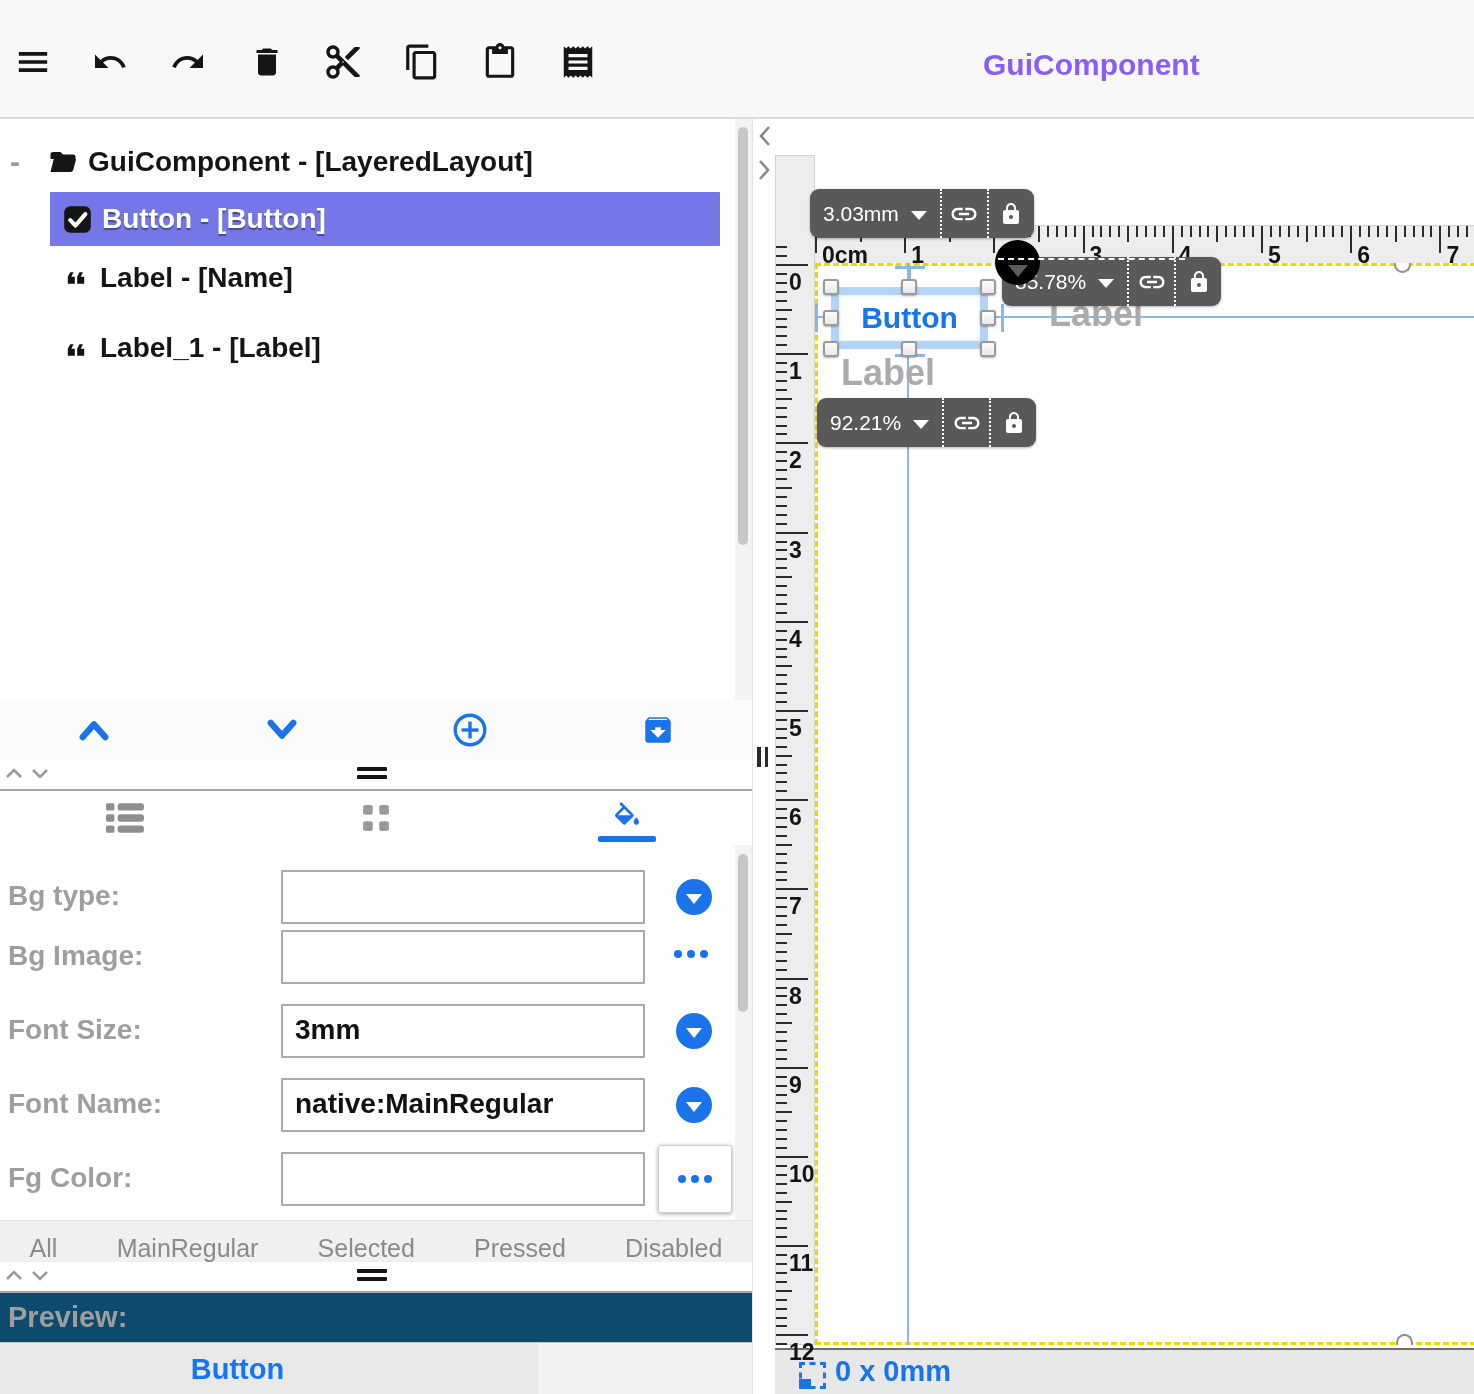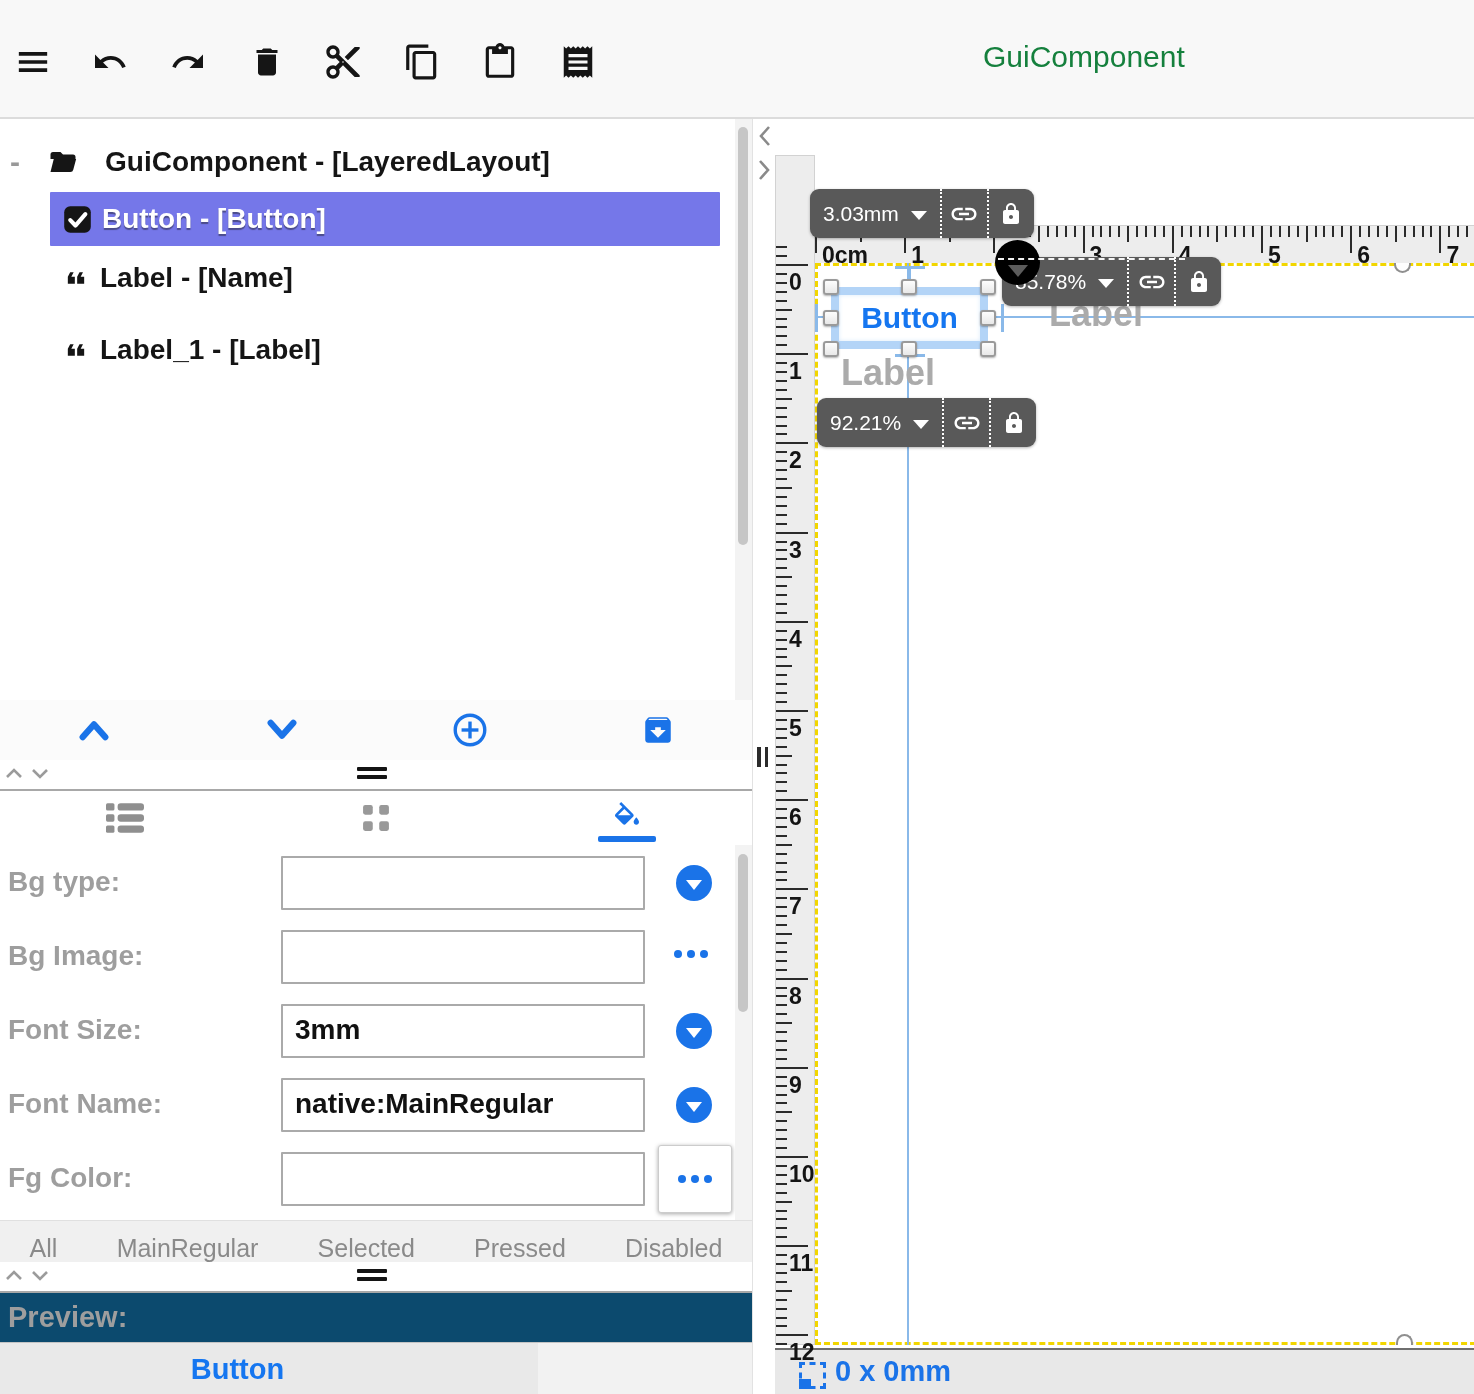"GuiComponent" #title { color: #15803d -> #8b5cf6; font-weight: normal -> bold; top: 40px -> 48px }
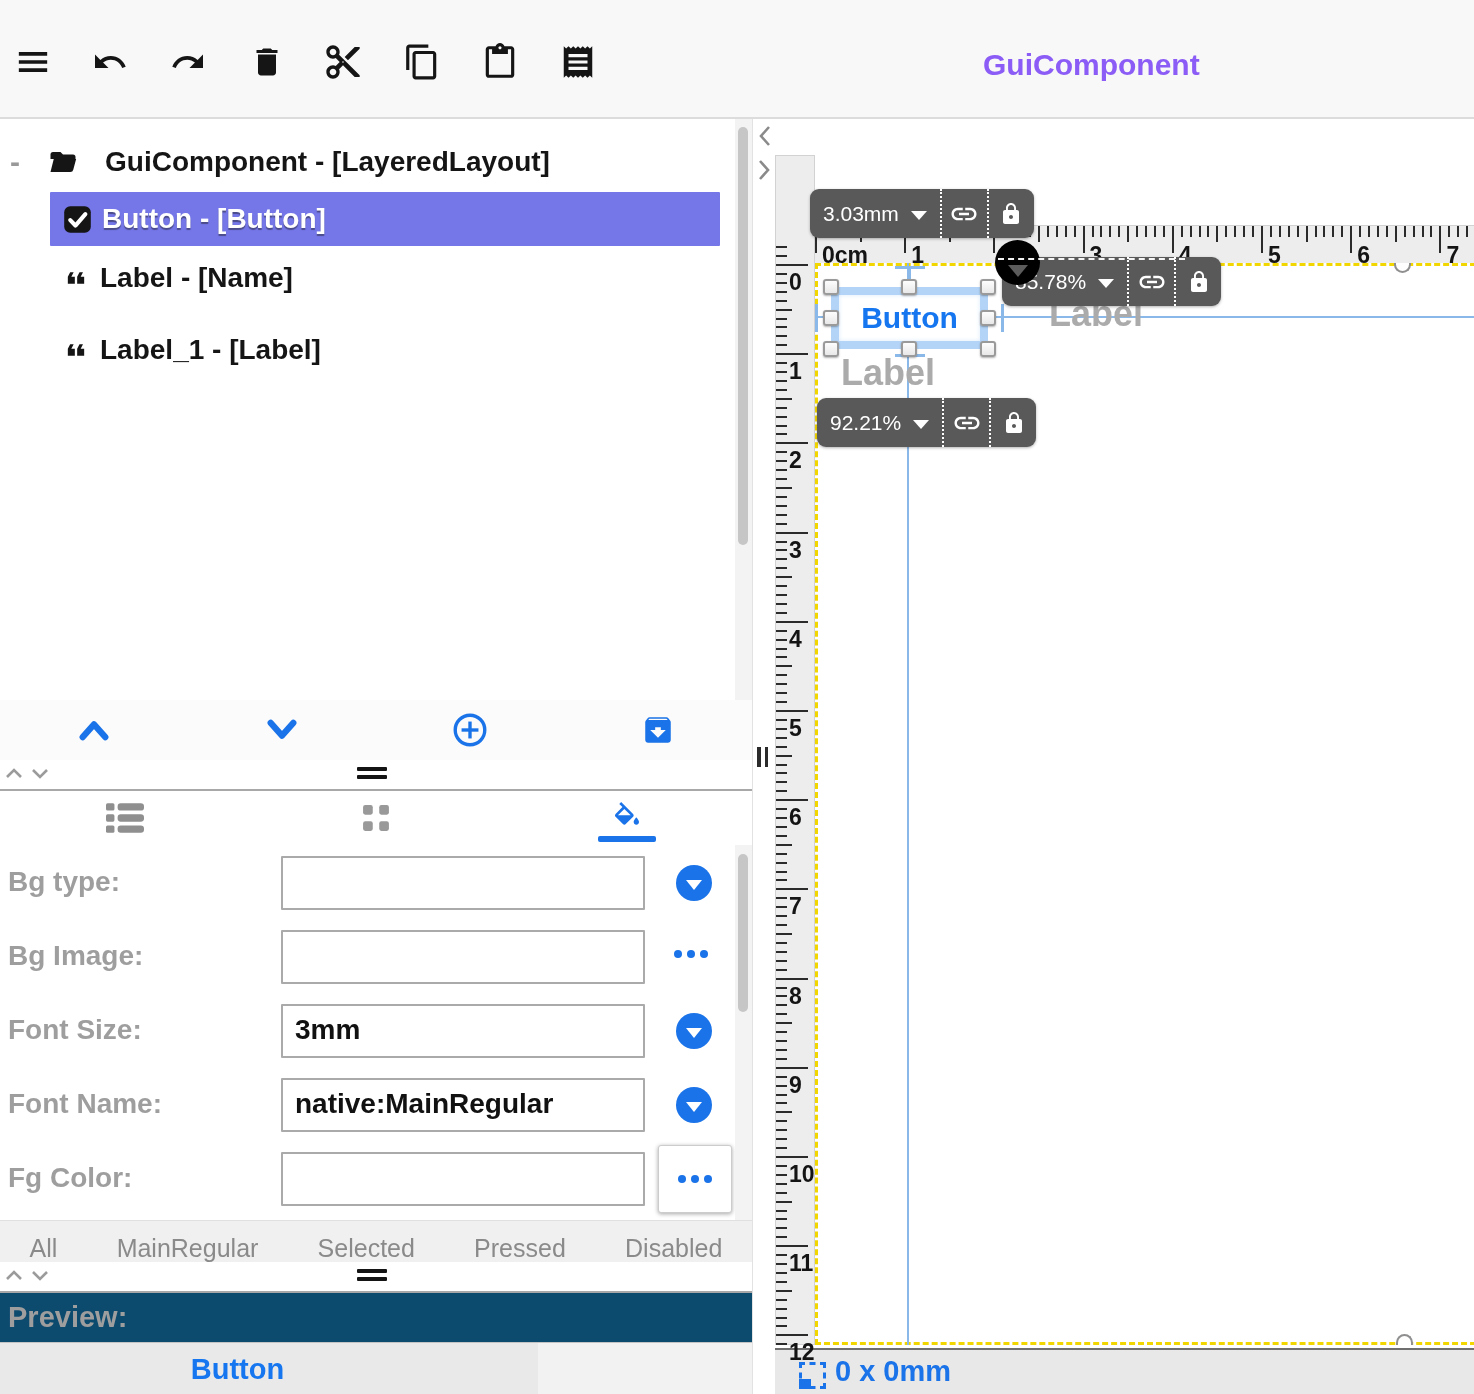"GuiComponent - [LayeredLayout]" span.txt { margin-left: 25px -> 8px }
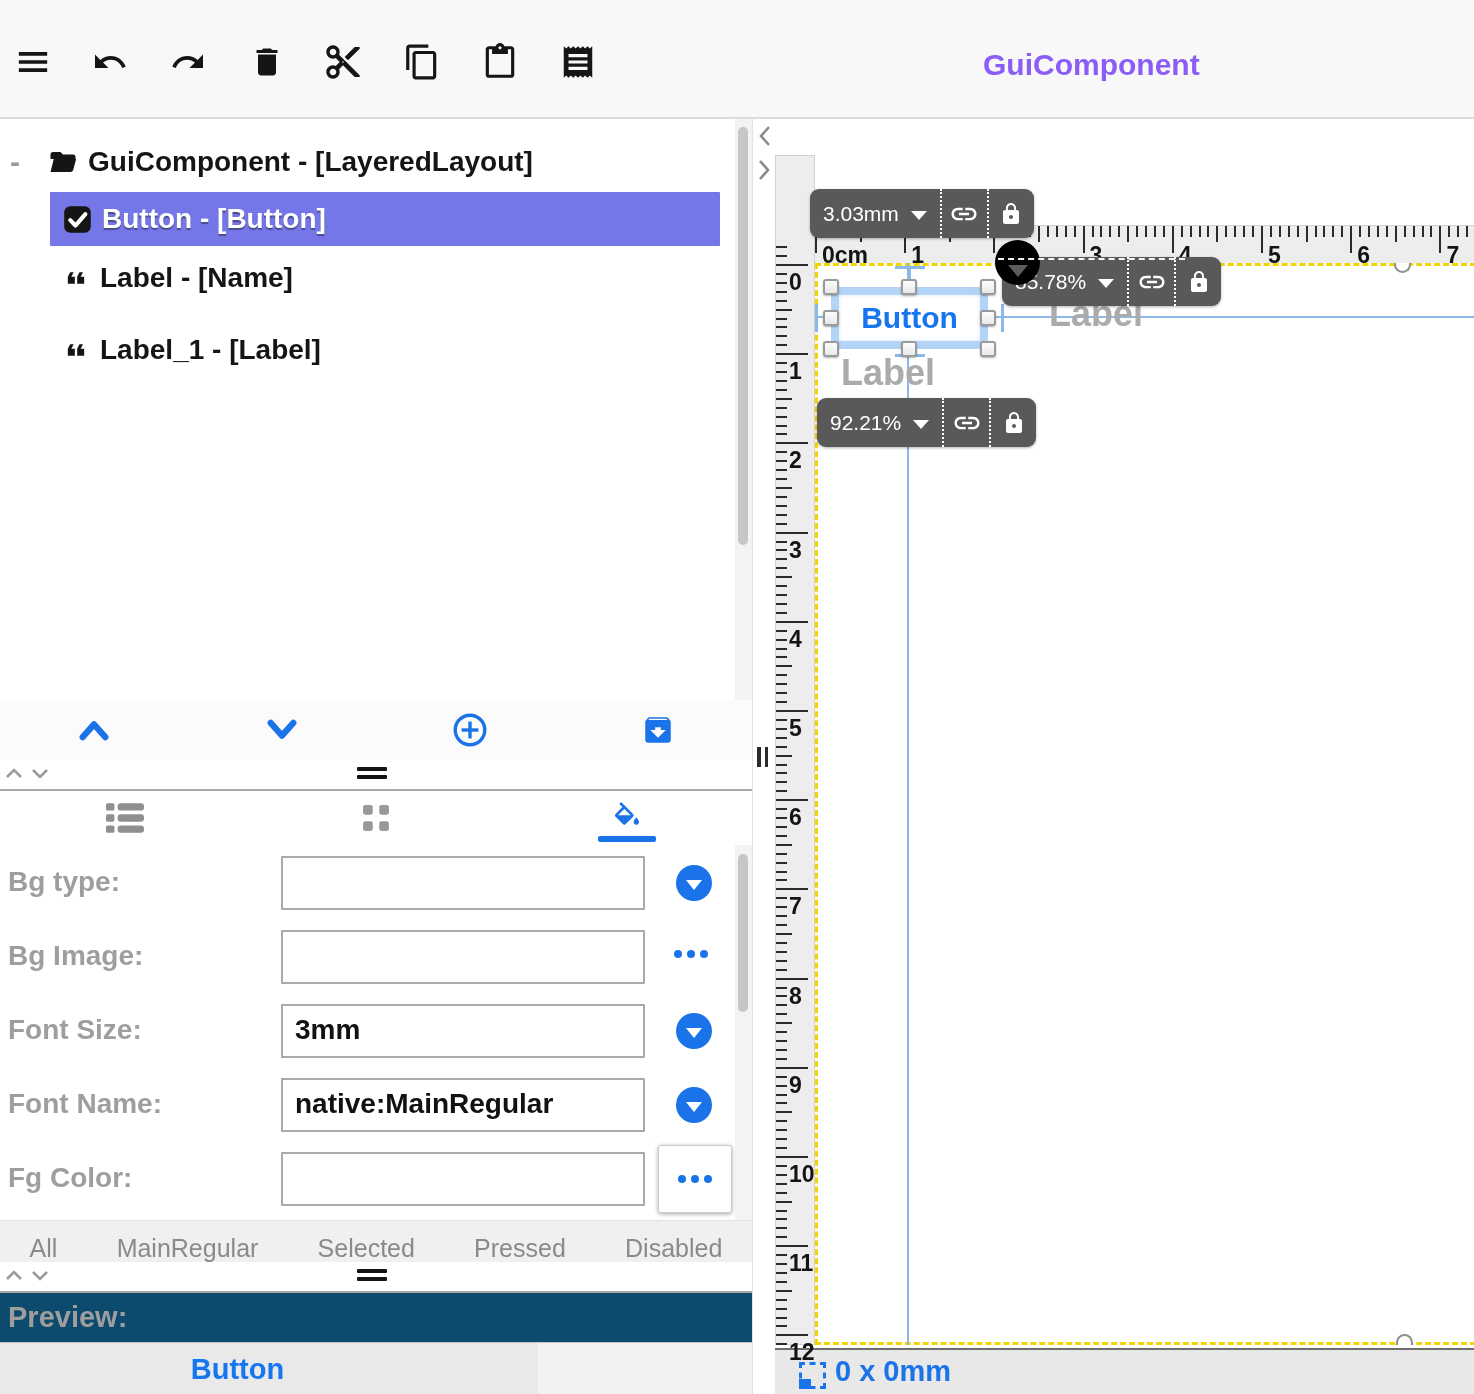"Label_1 - [Label]" div.treerow { align-items: none -> flex-end; top: 203px -> 189px }
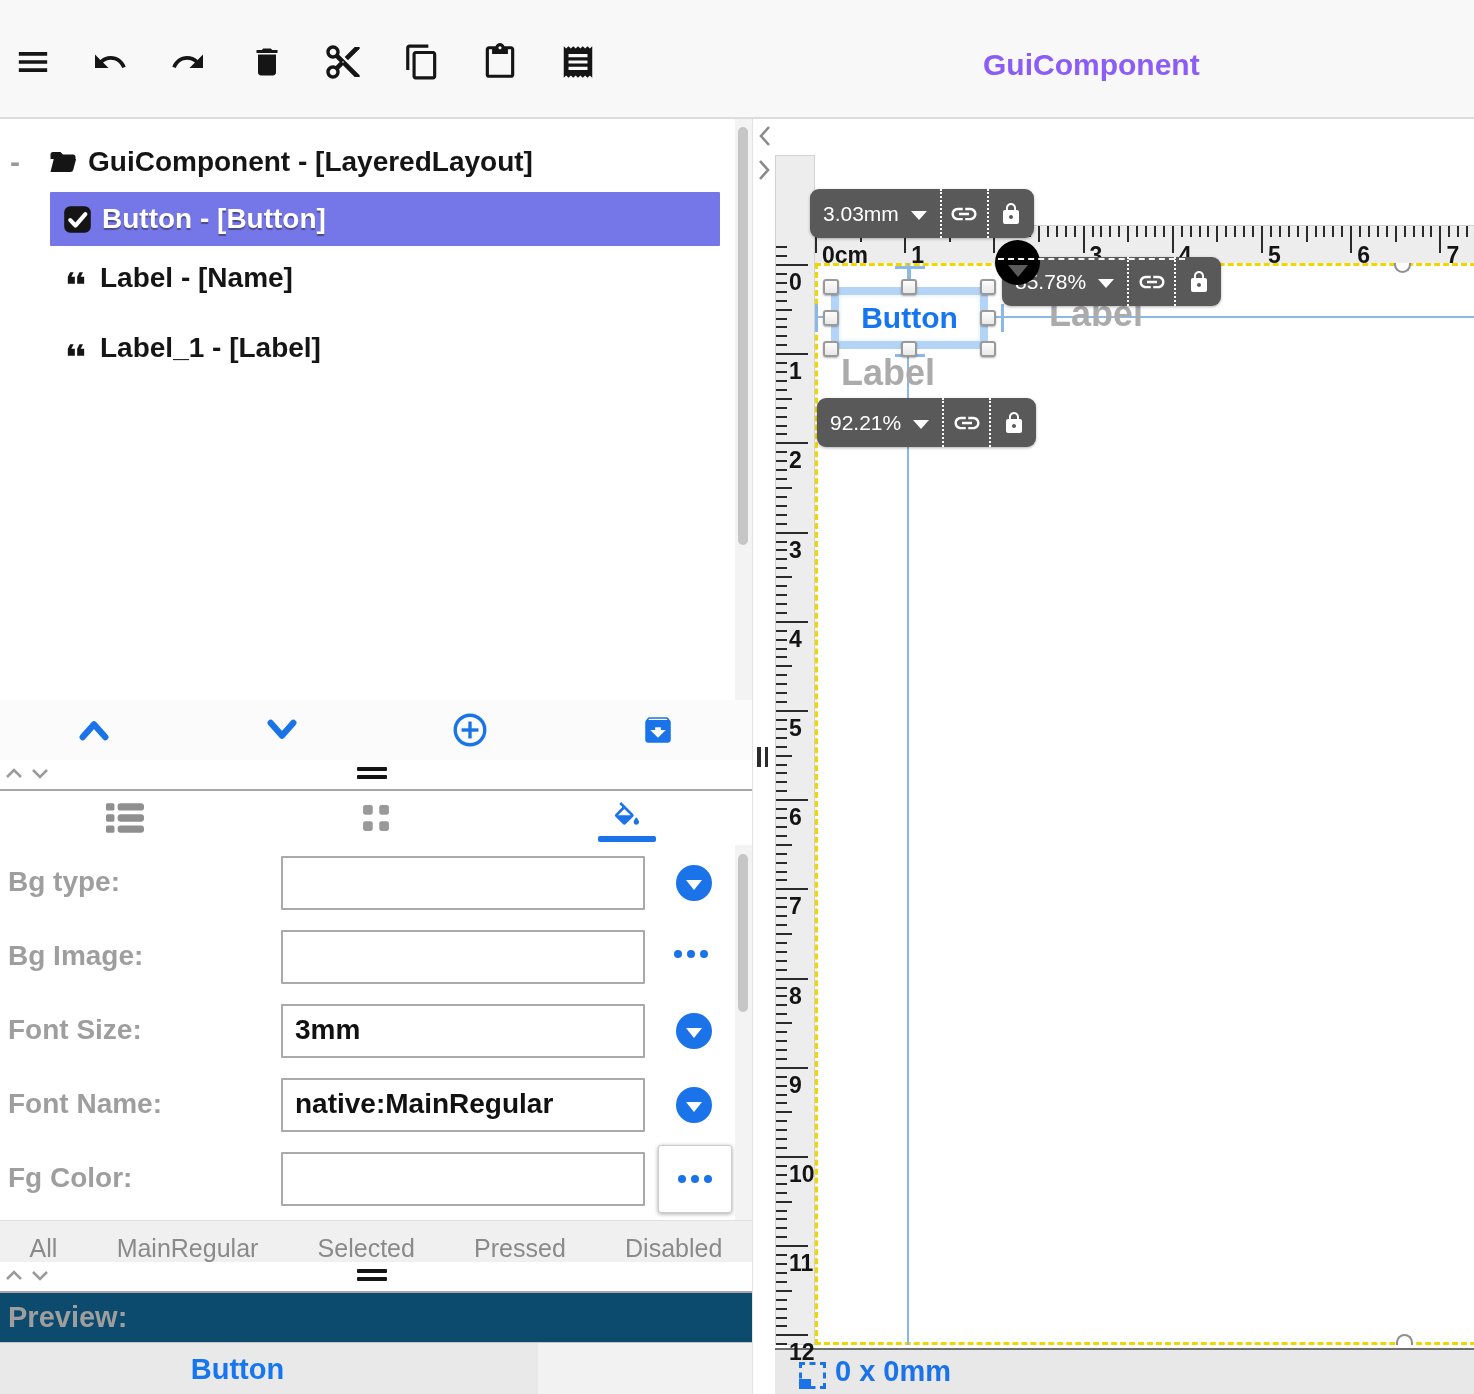"Bg type:" div.prow { top: 11px -> 25px }
